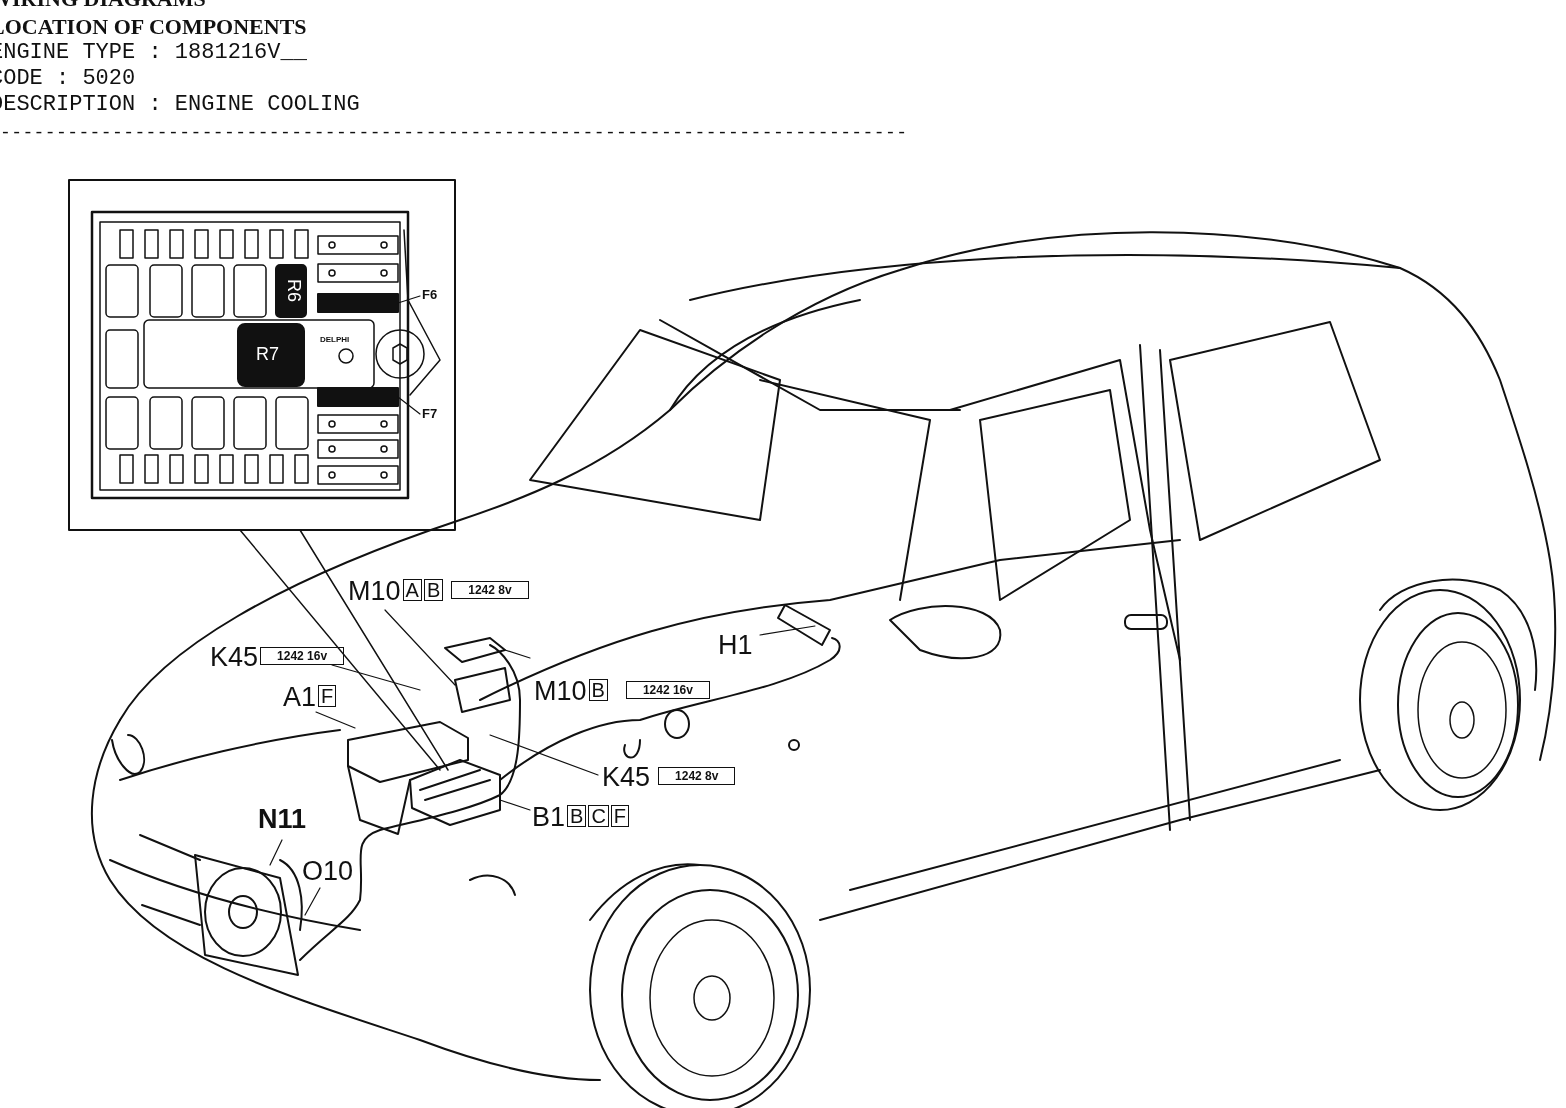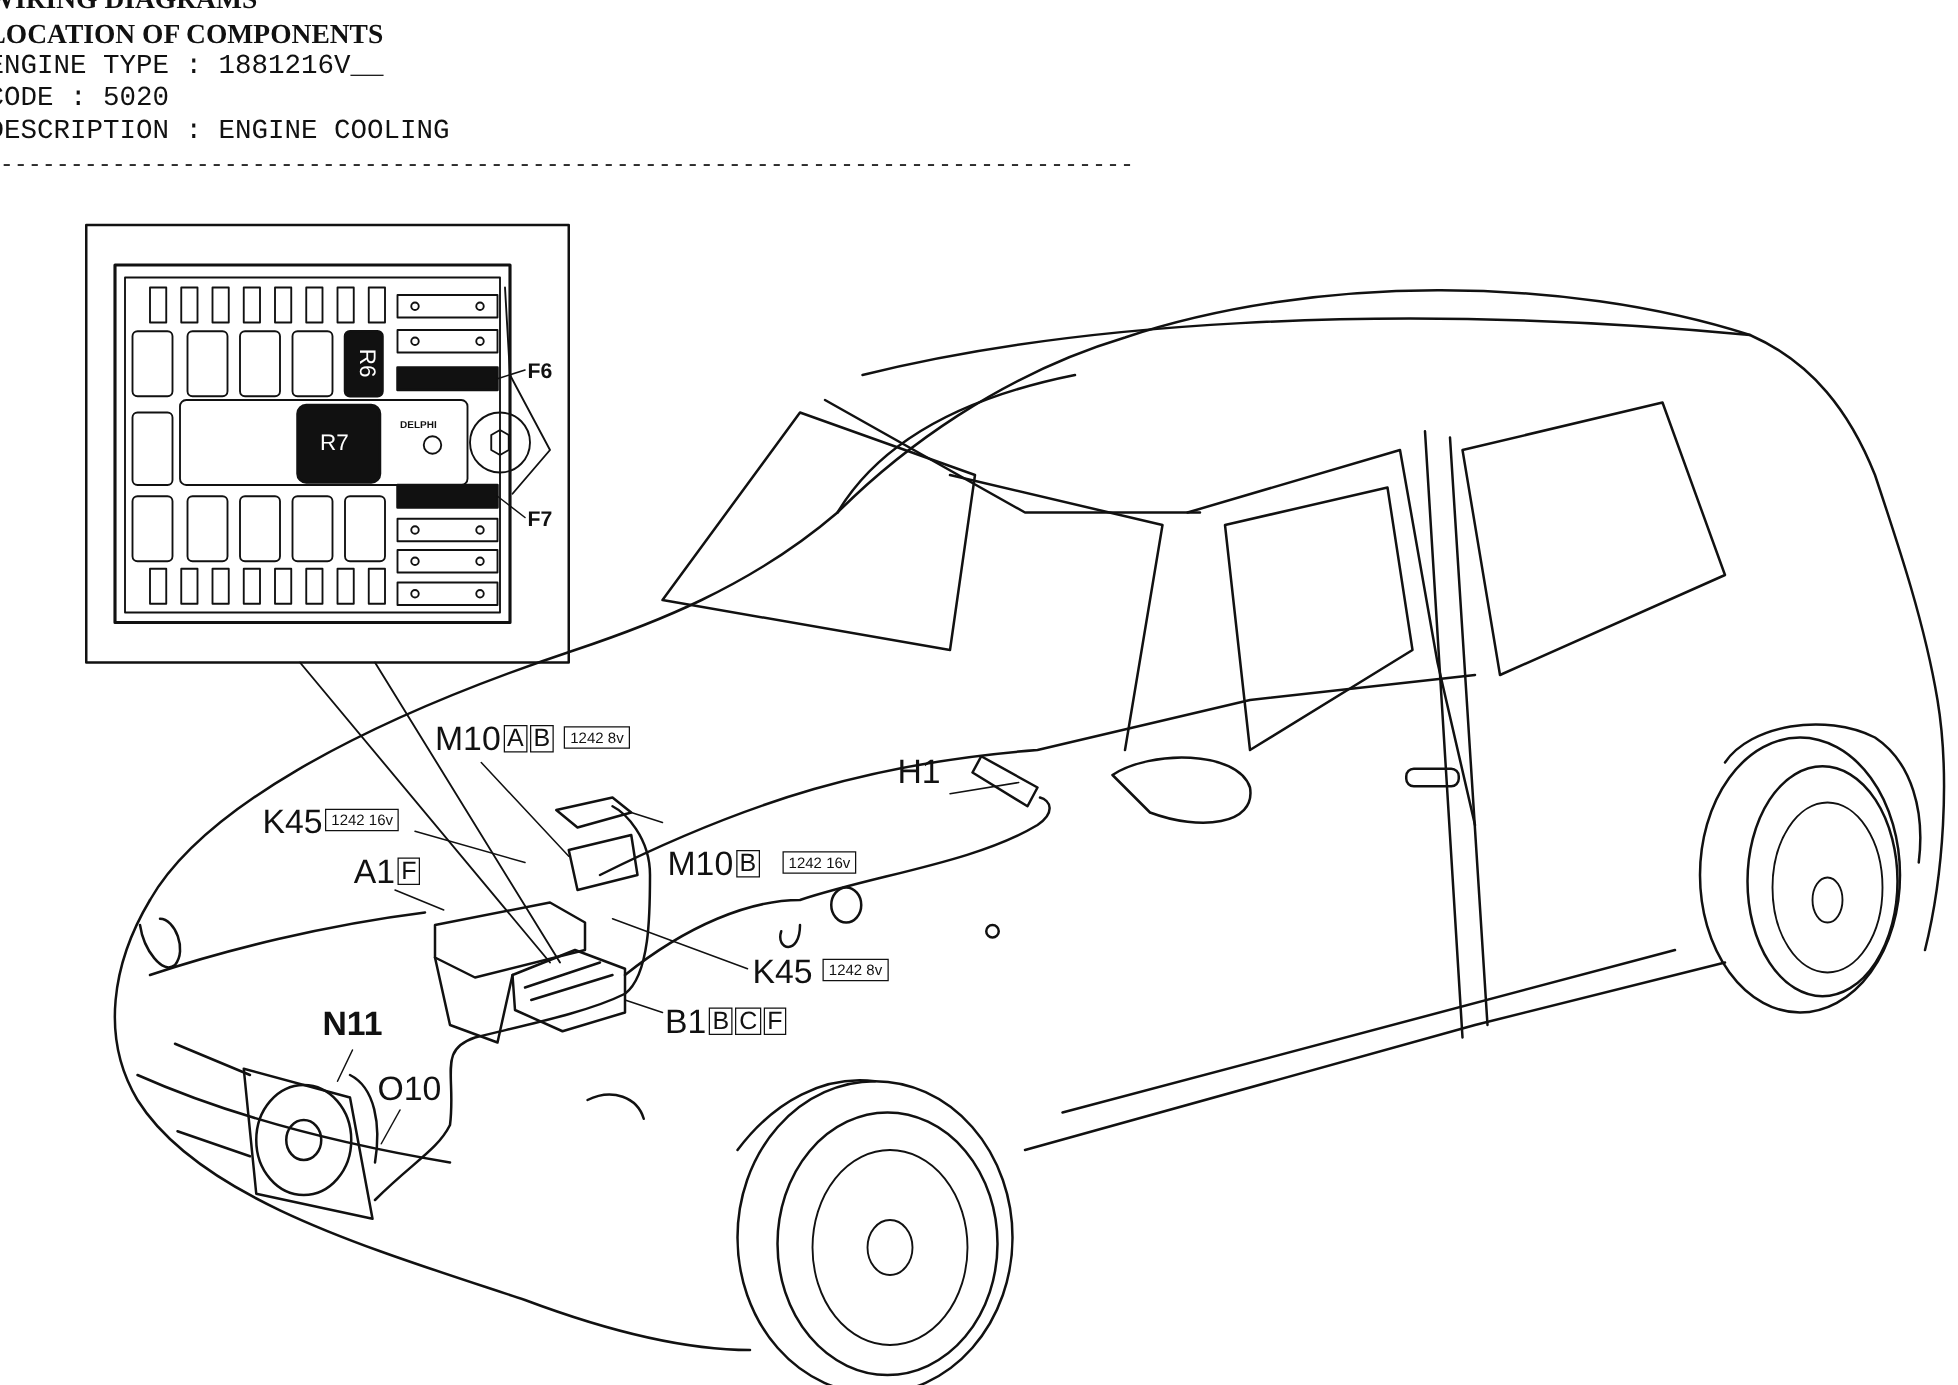"F6" .fl { font-size: 17px -> 13px }
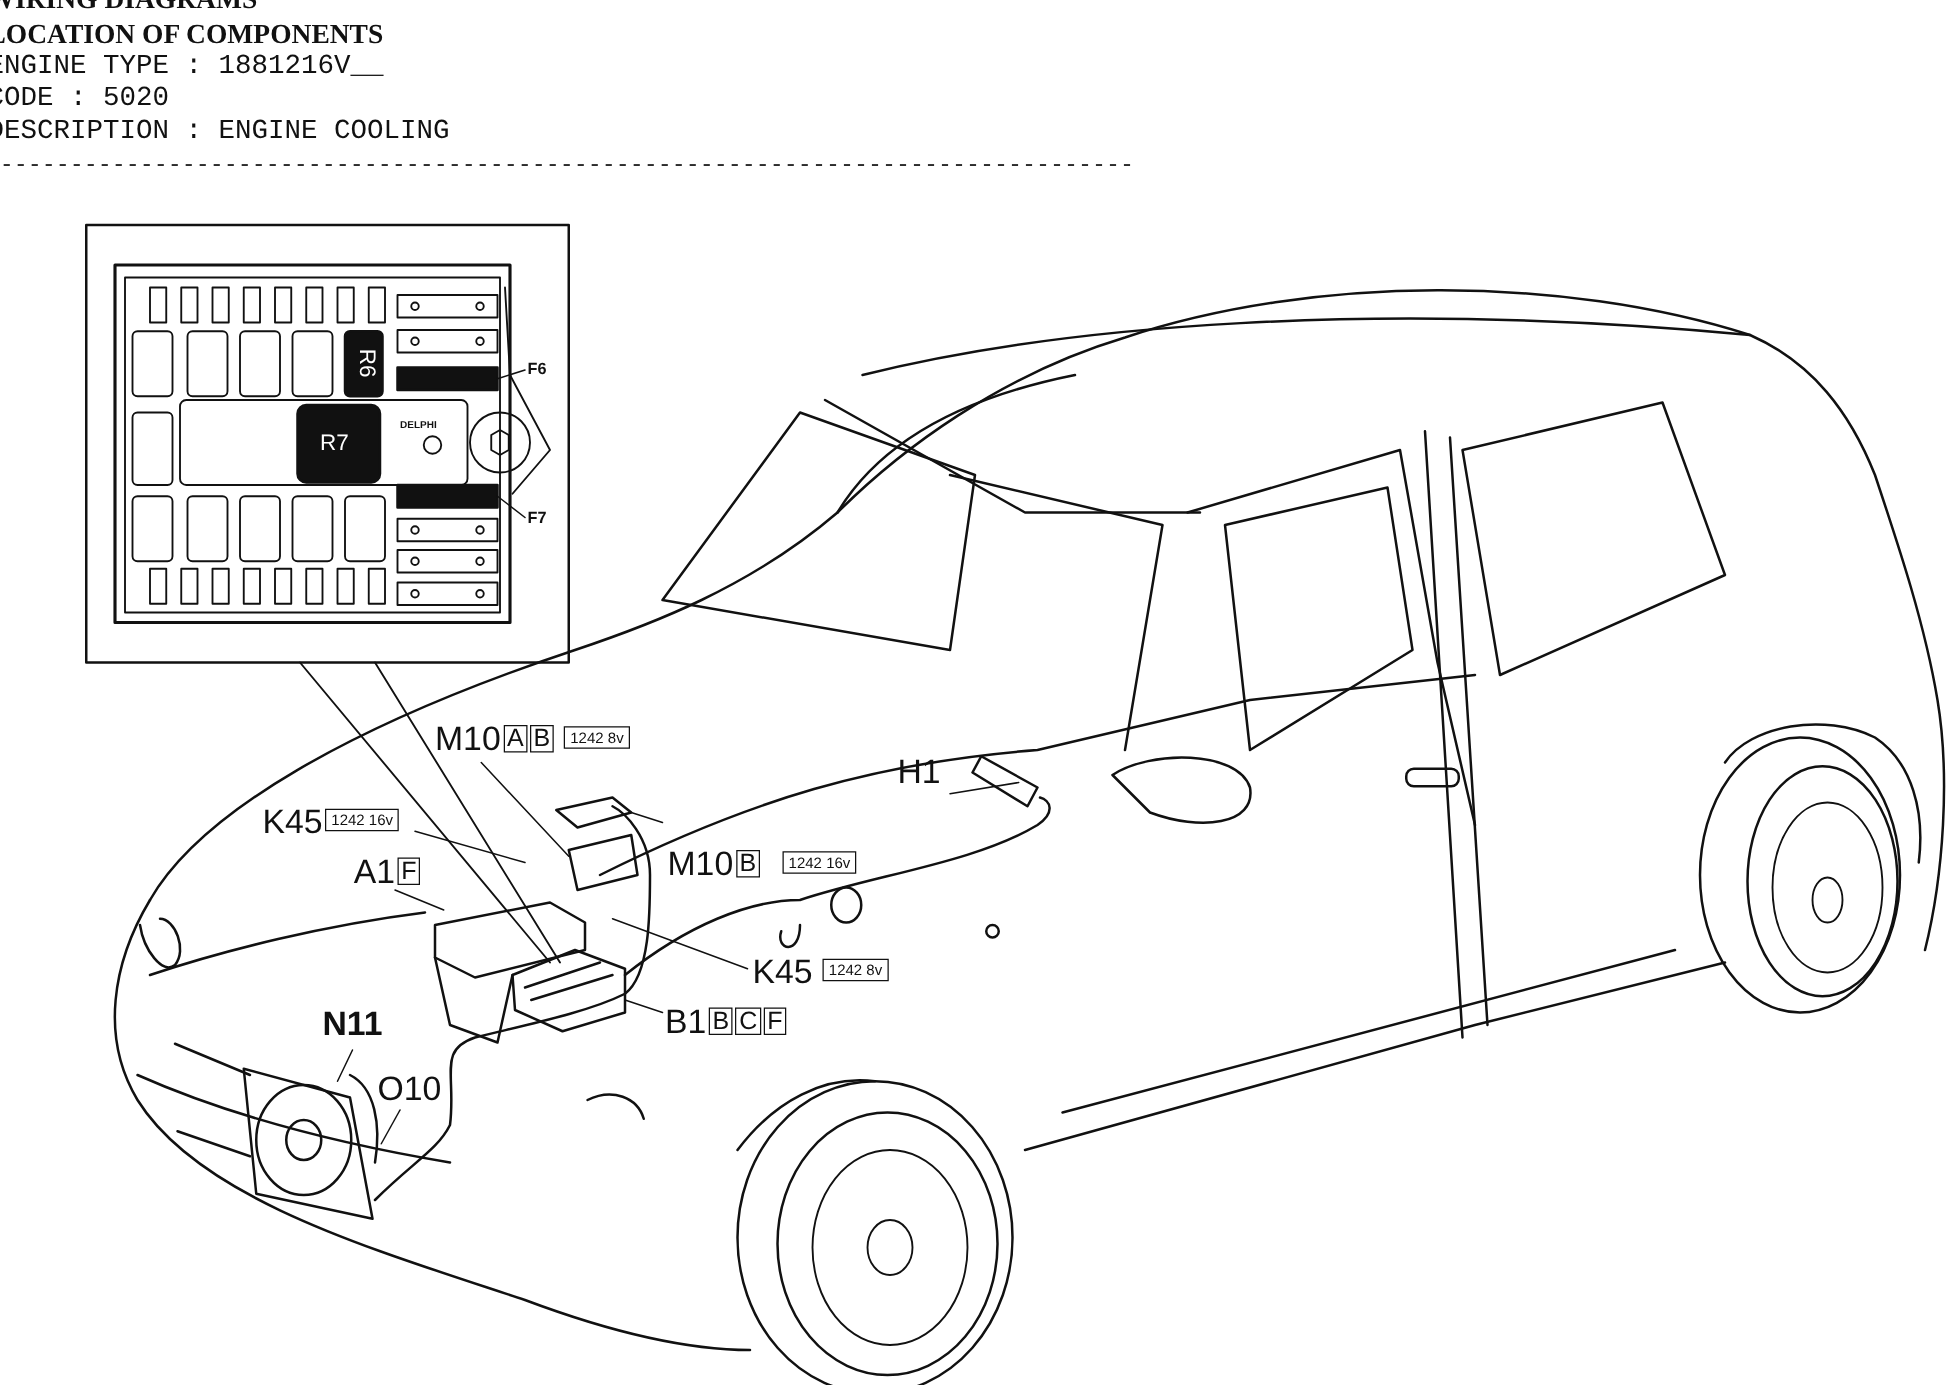"1242 8v" .tag { font-weight: normal -> bold; padding: 1px 4px -> 1px 16px }
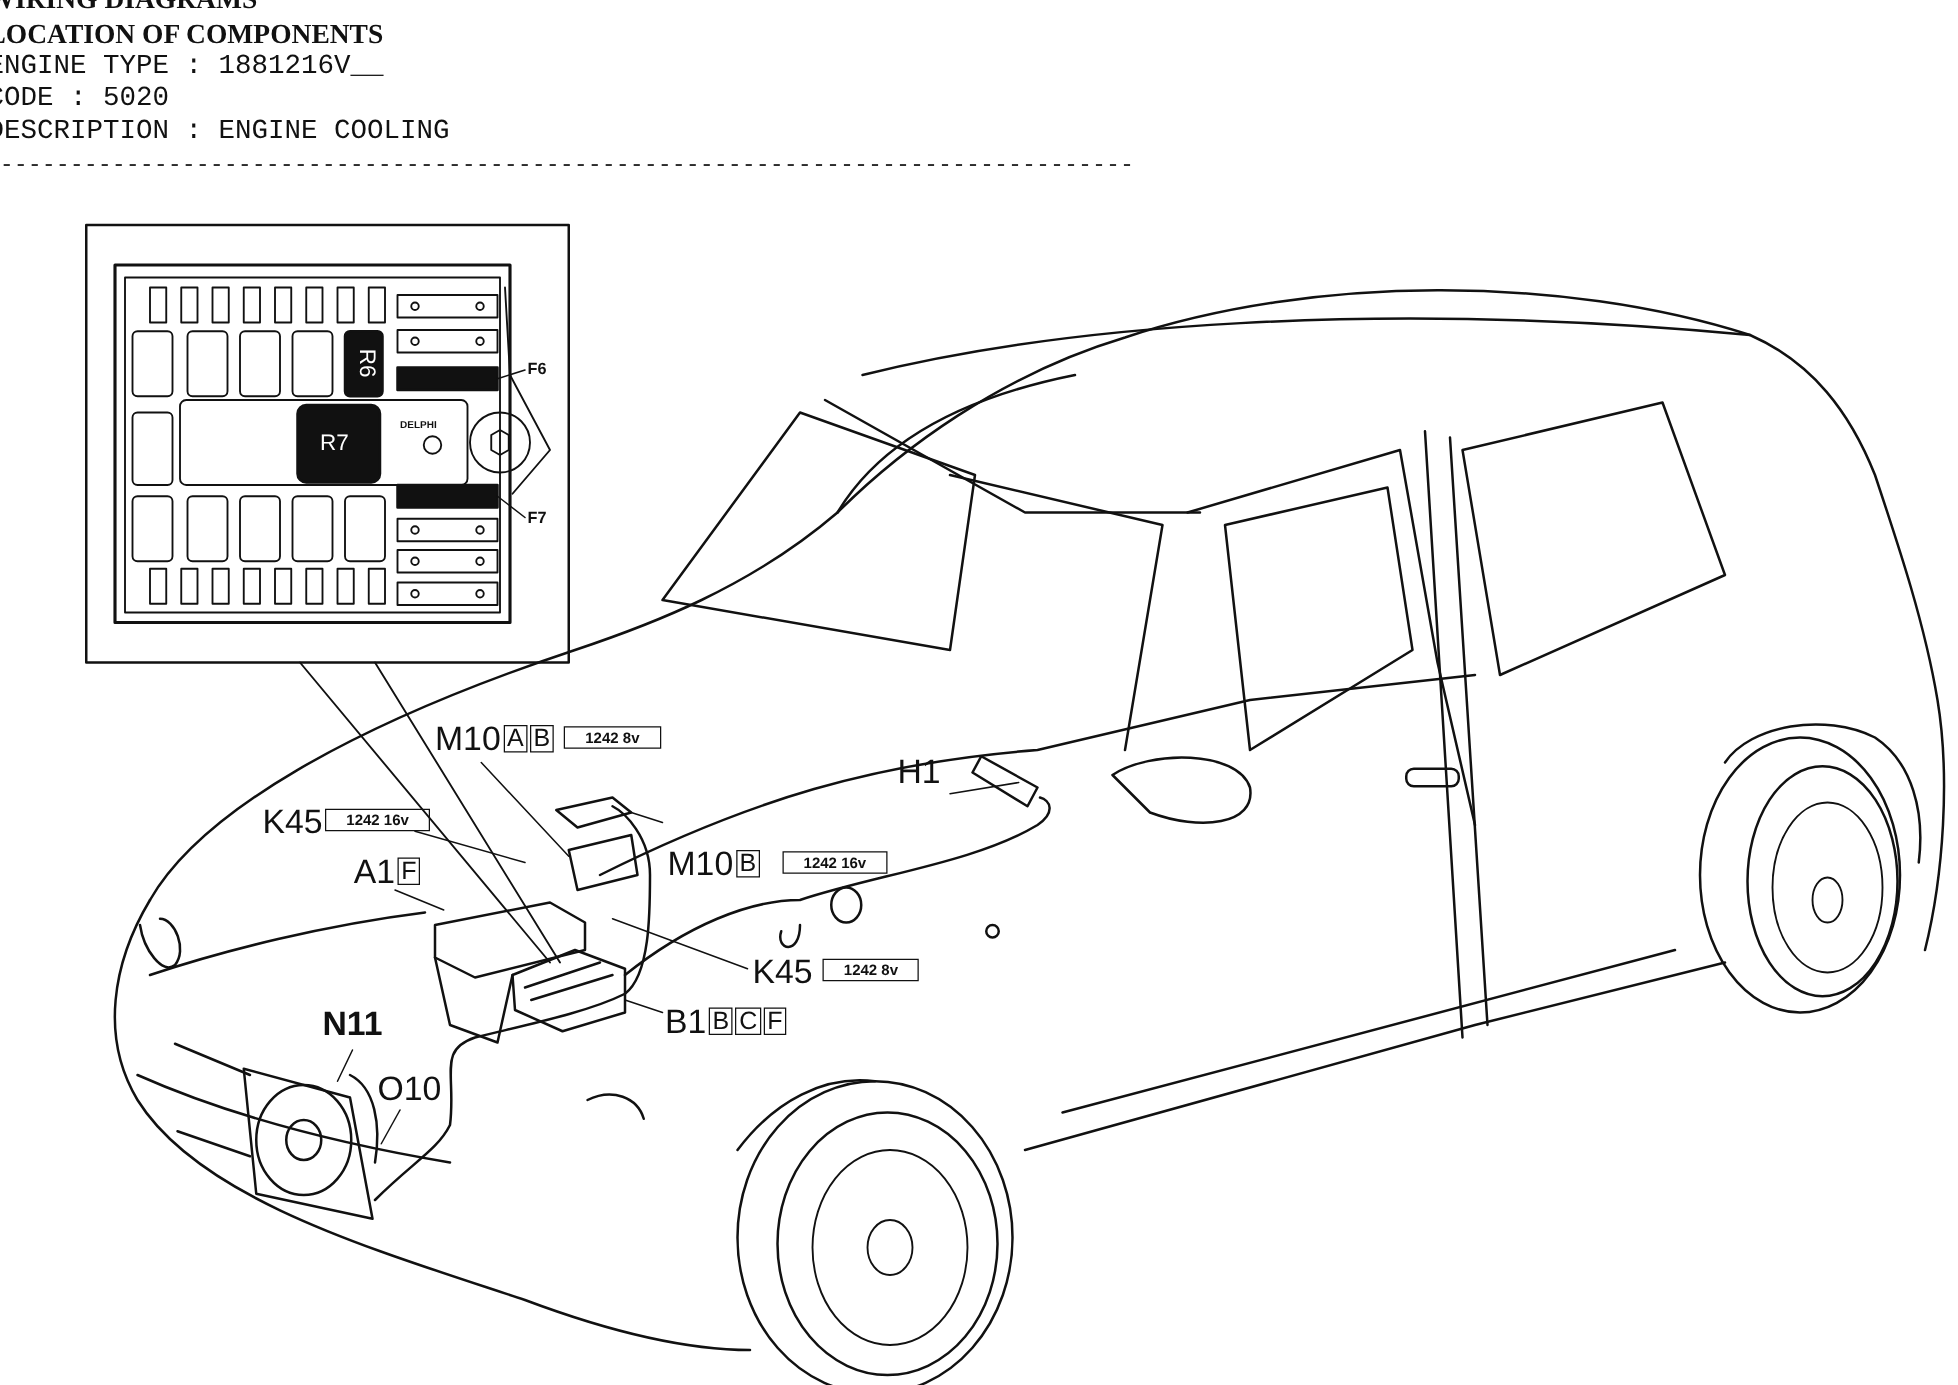"H1" div.lbl { top: 602px -> 630px }
